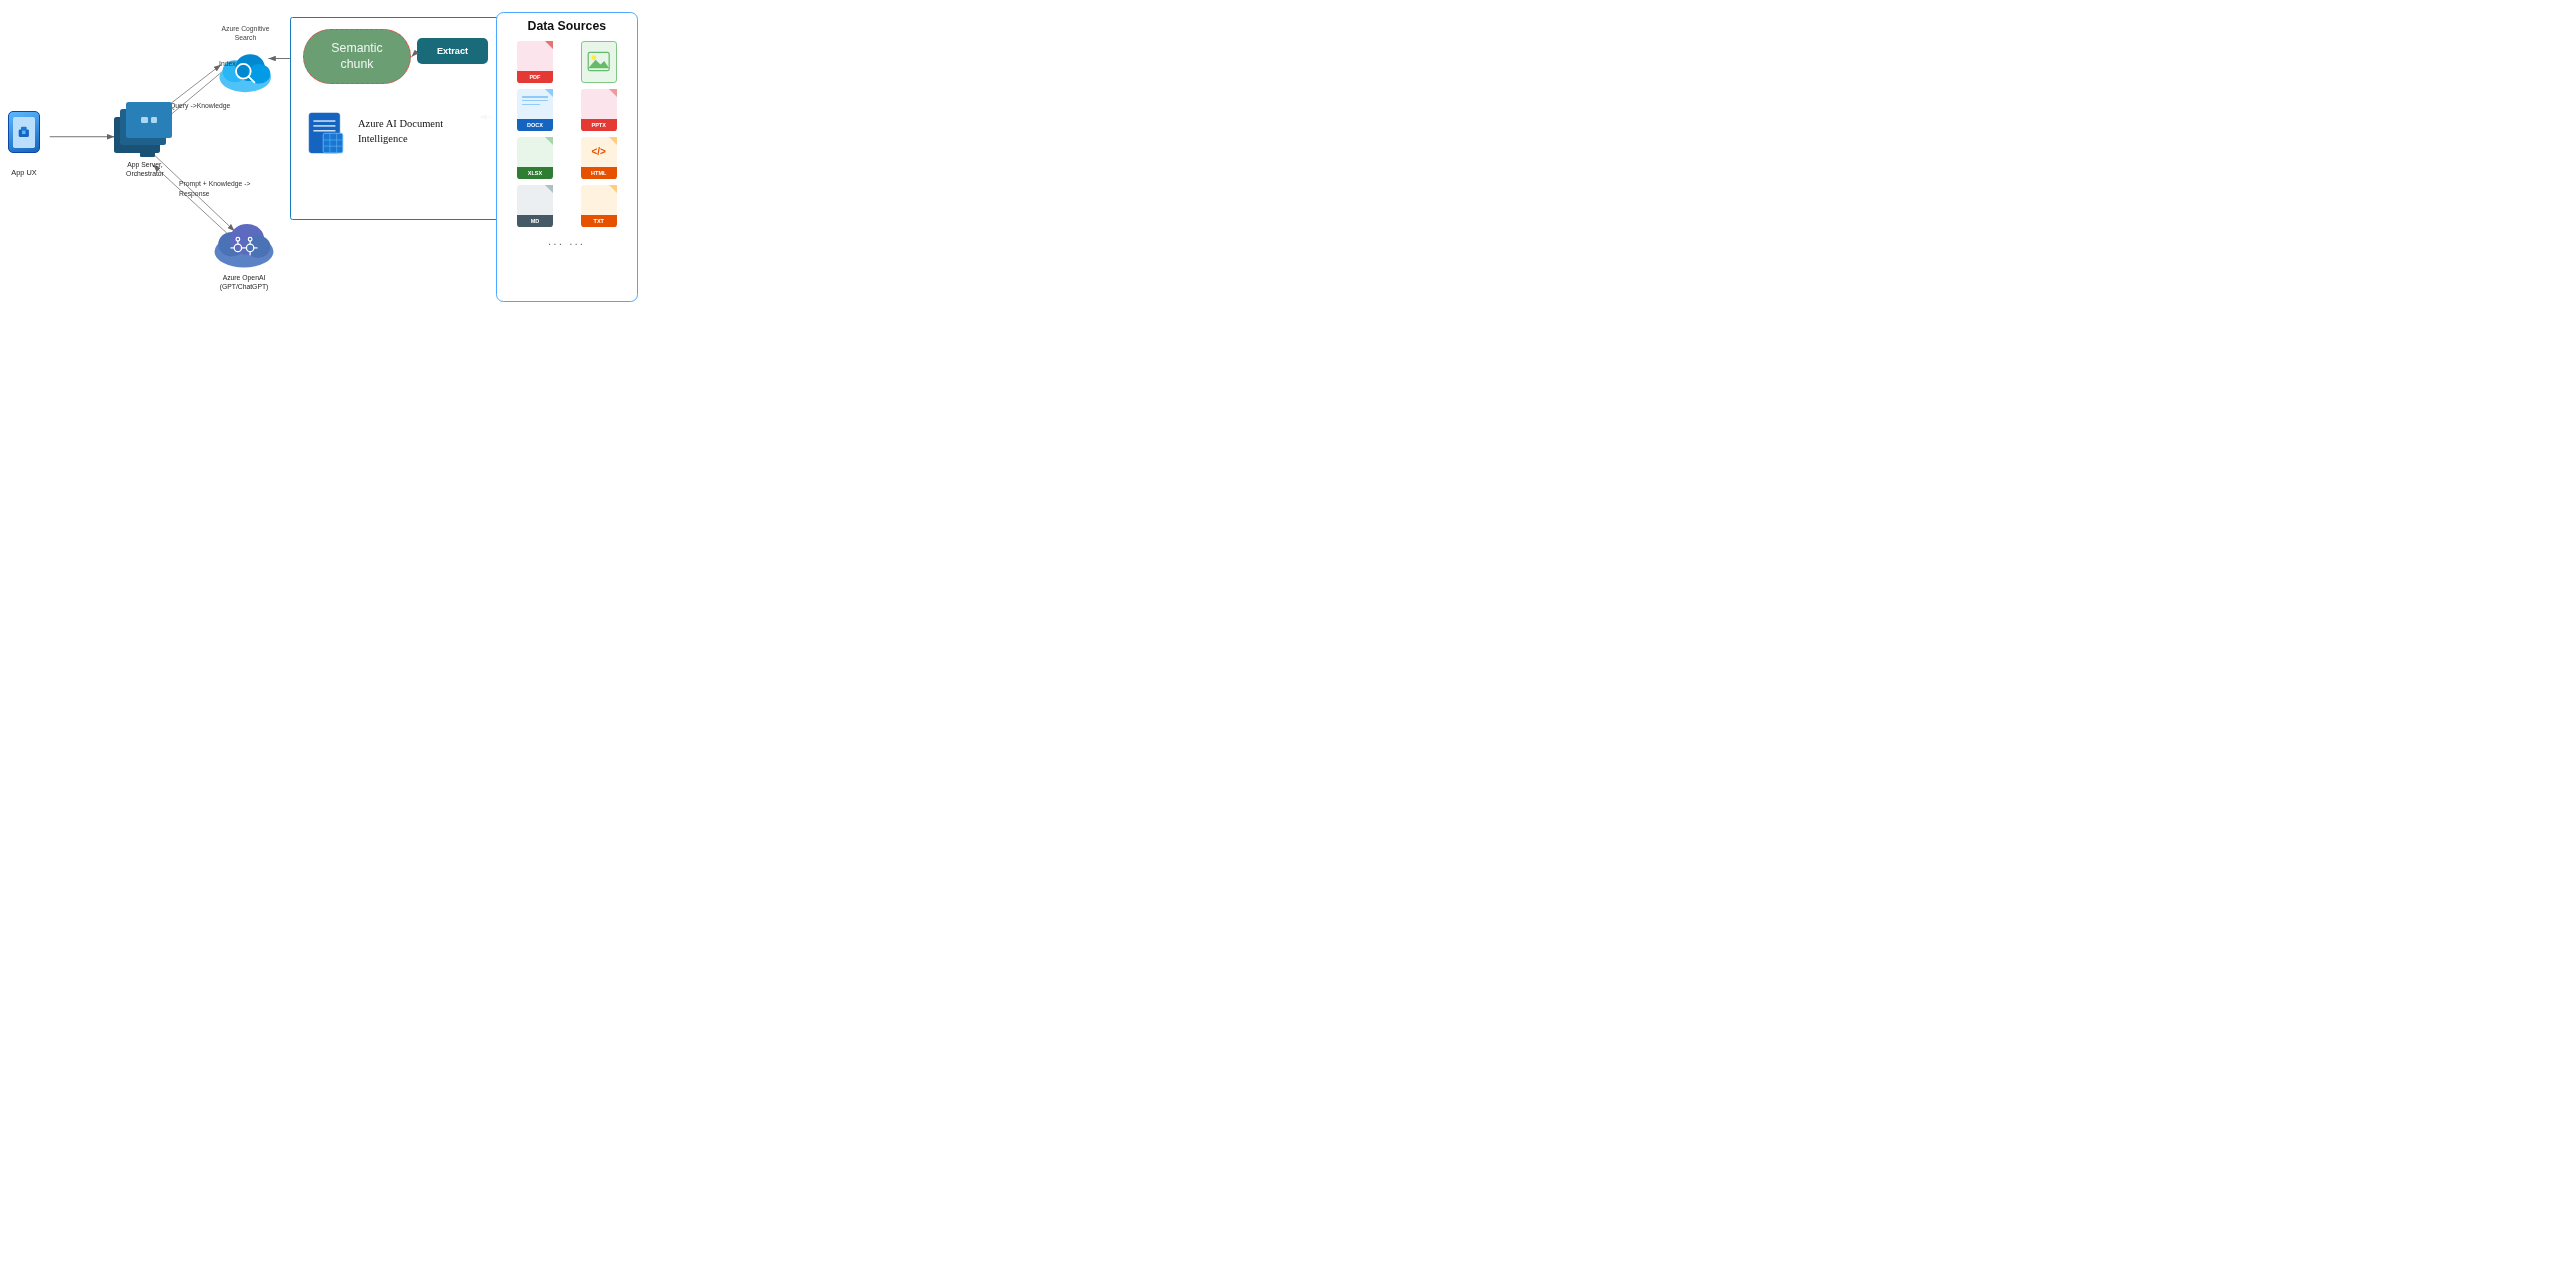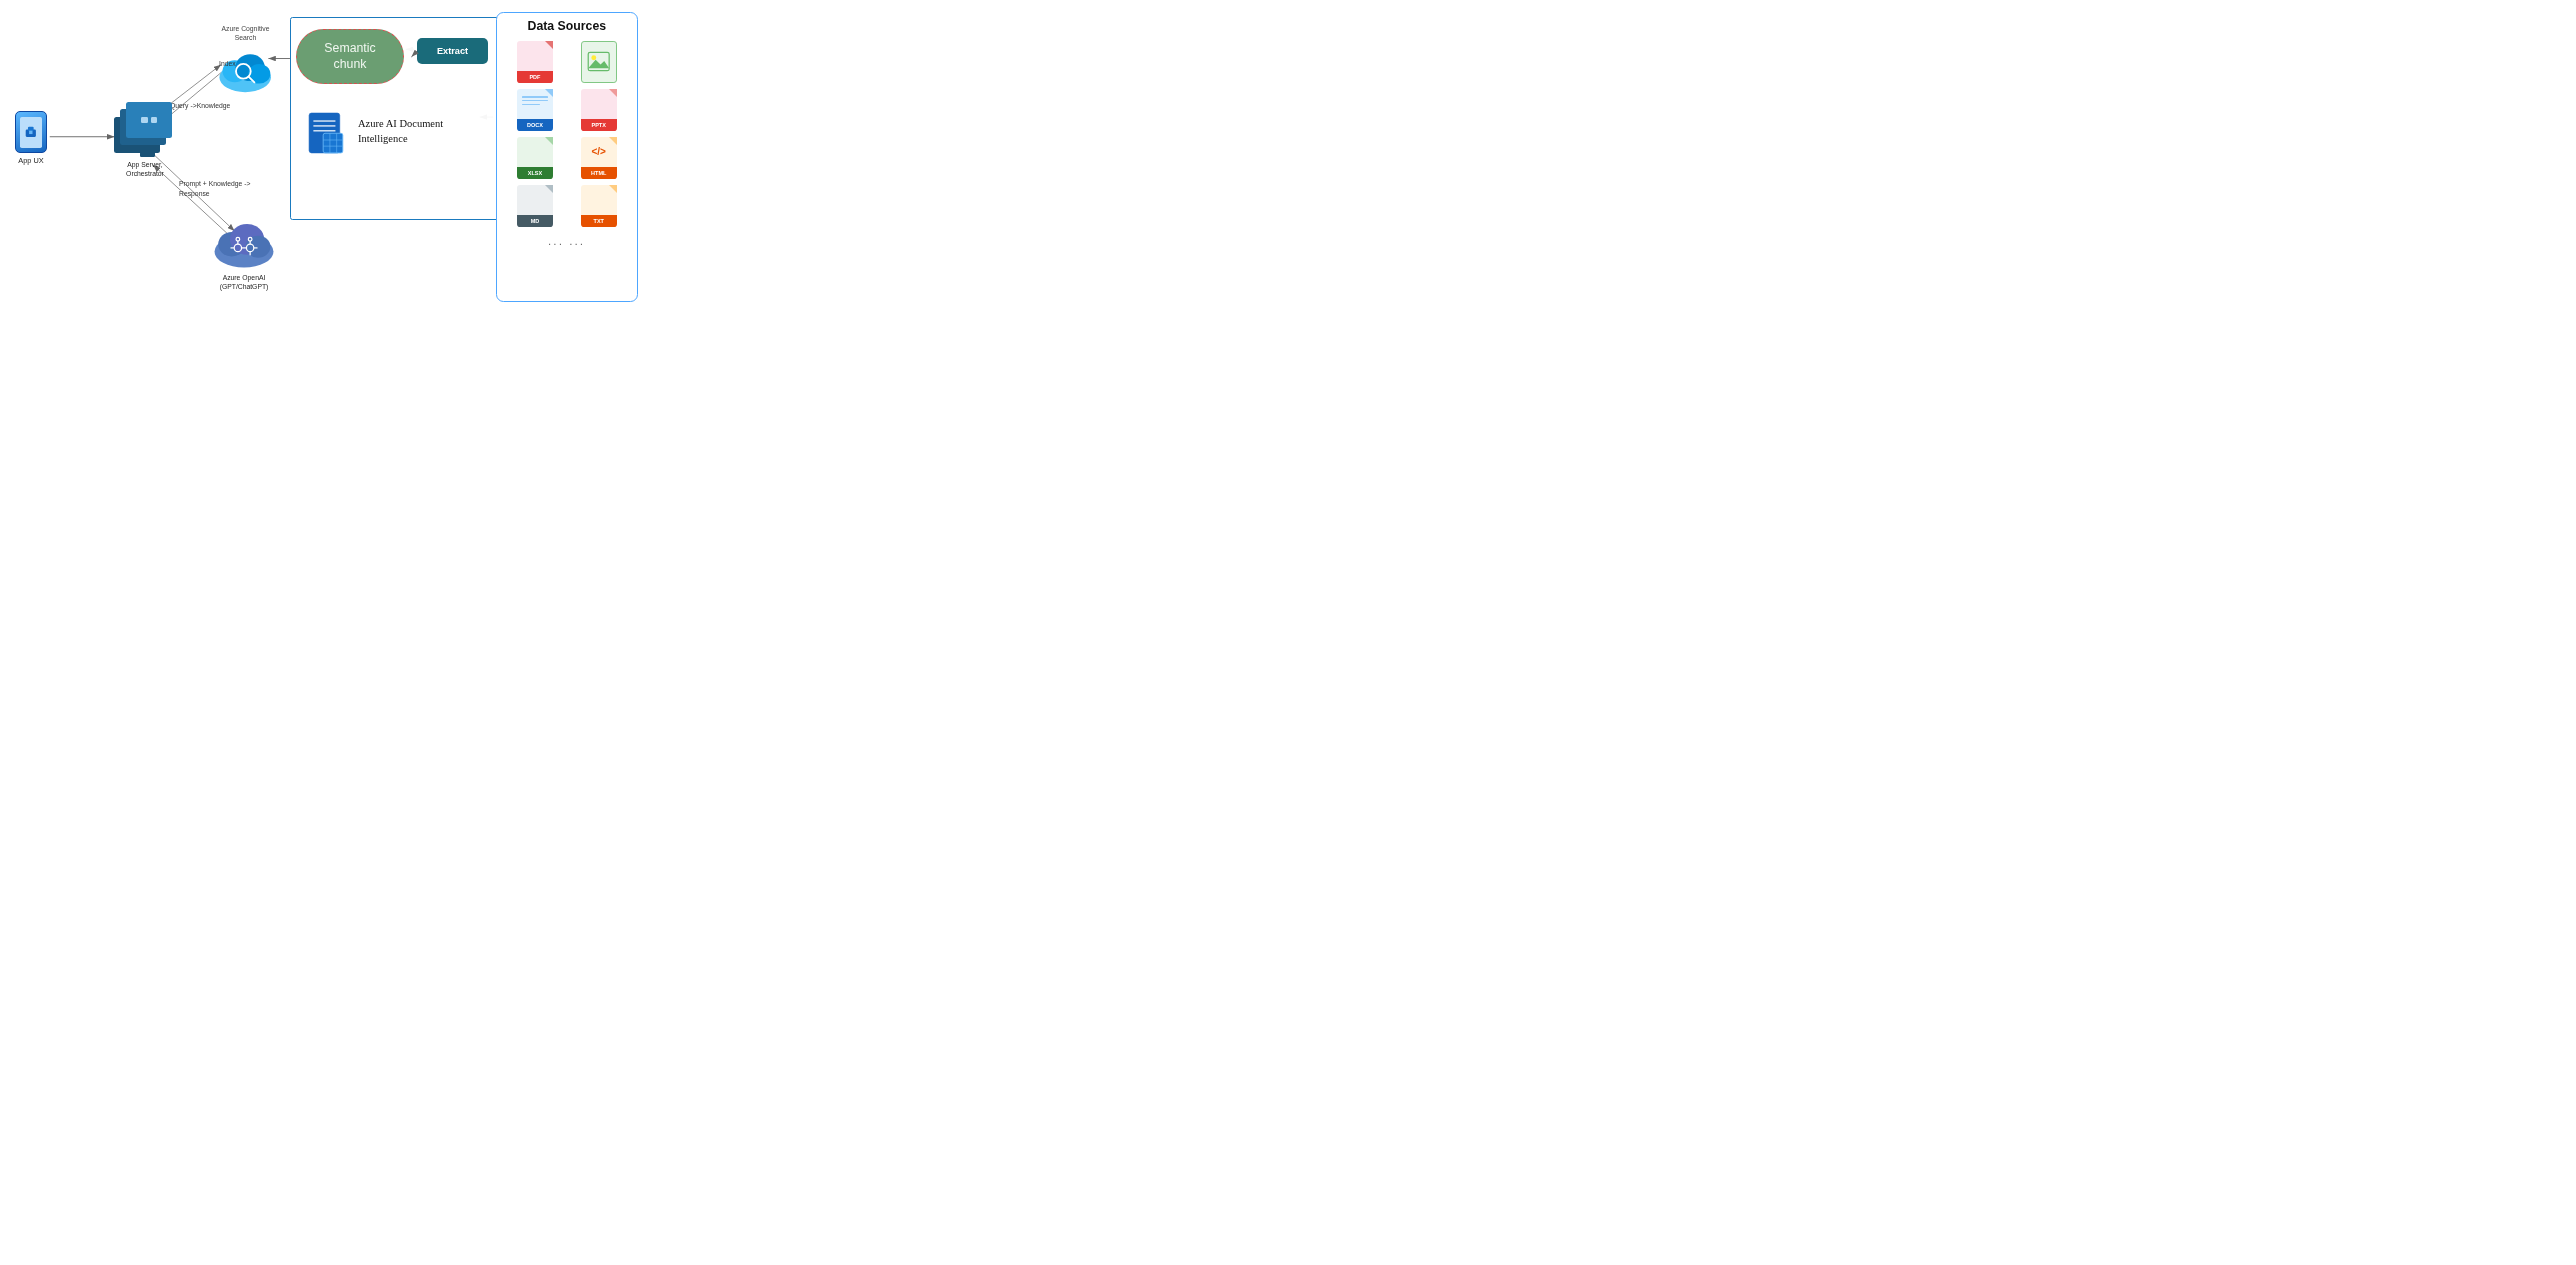"Semantic" div { left: 5px -> 12px }
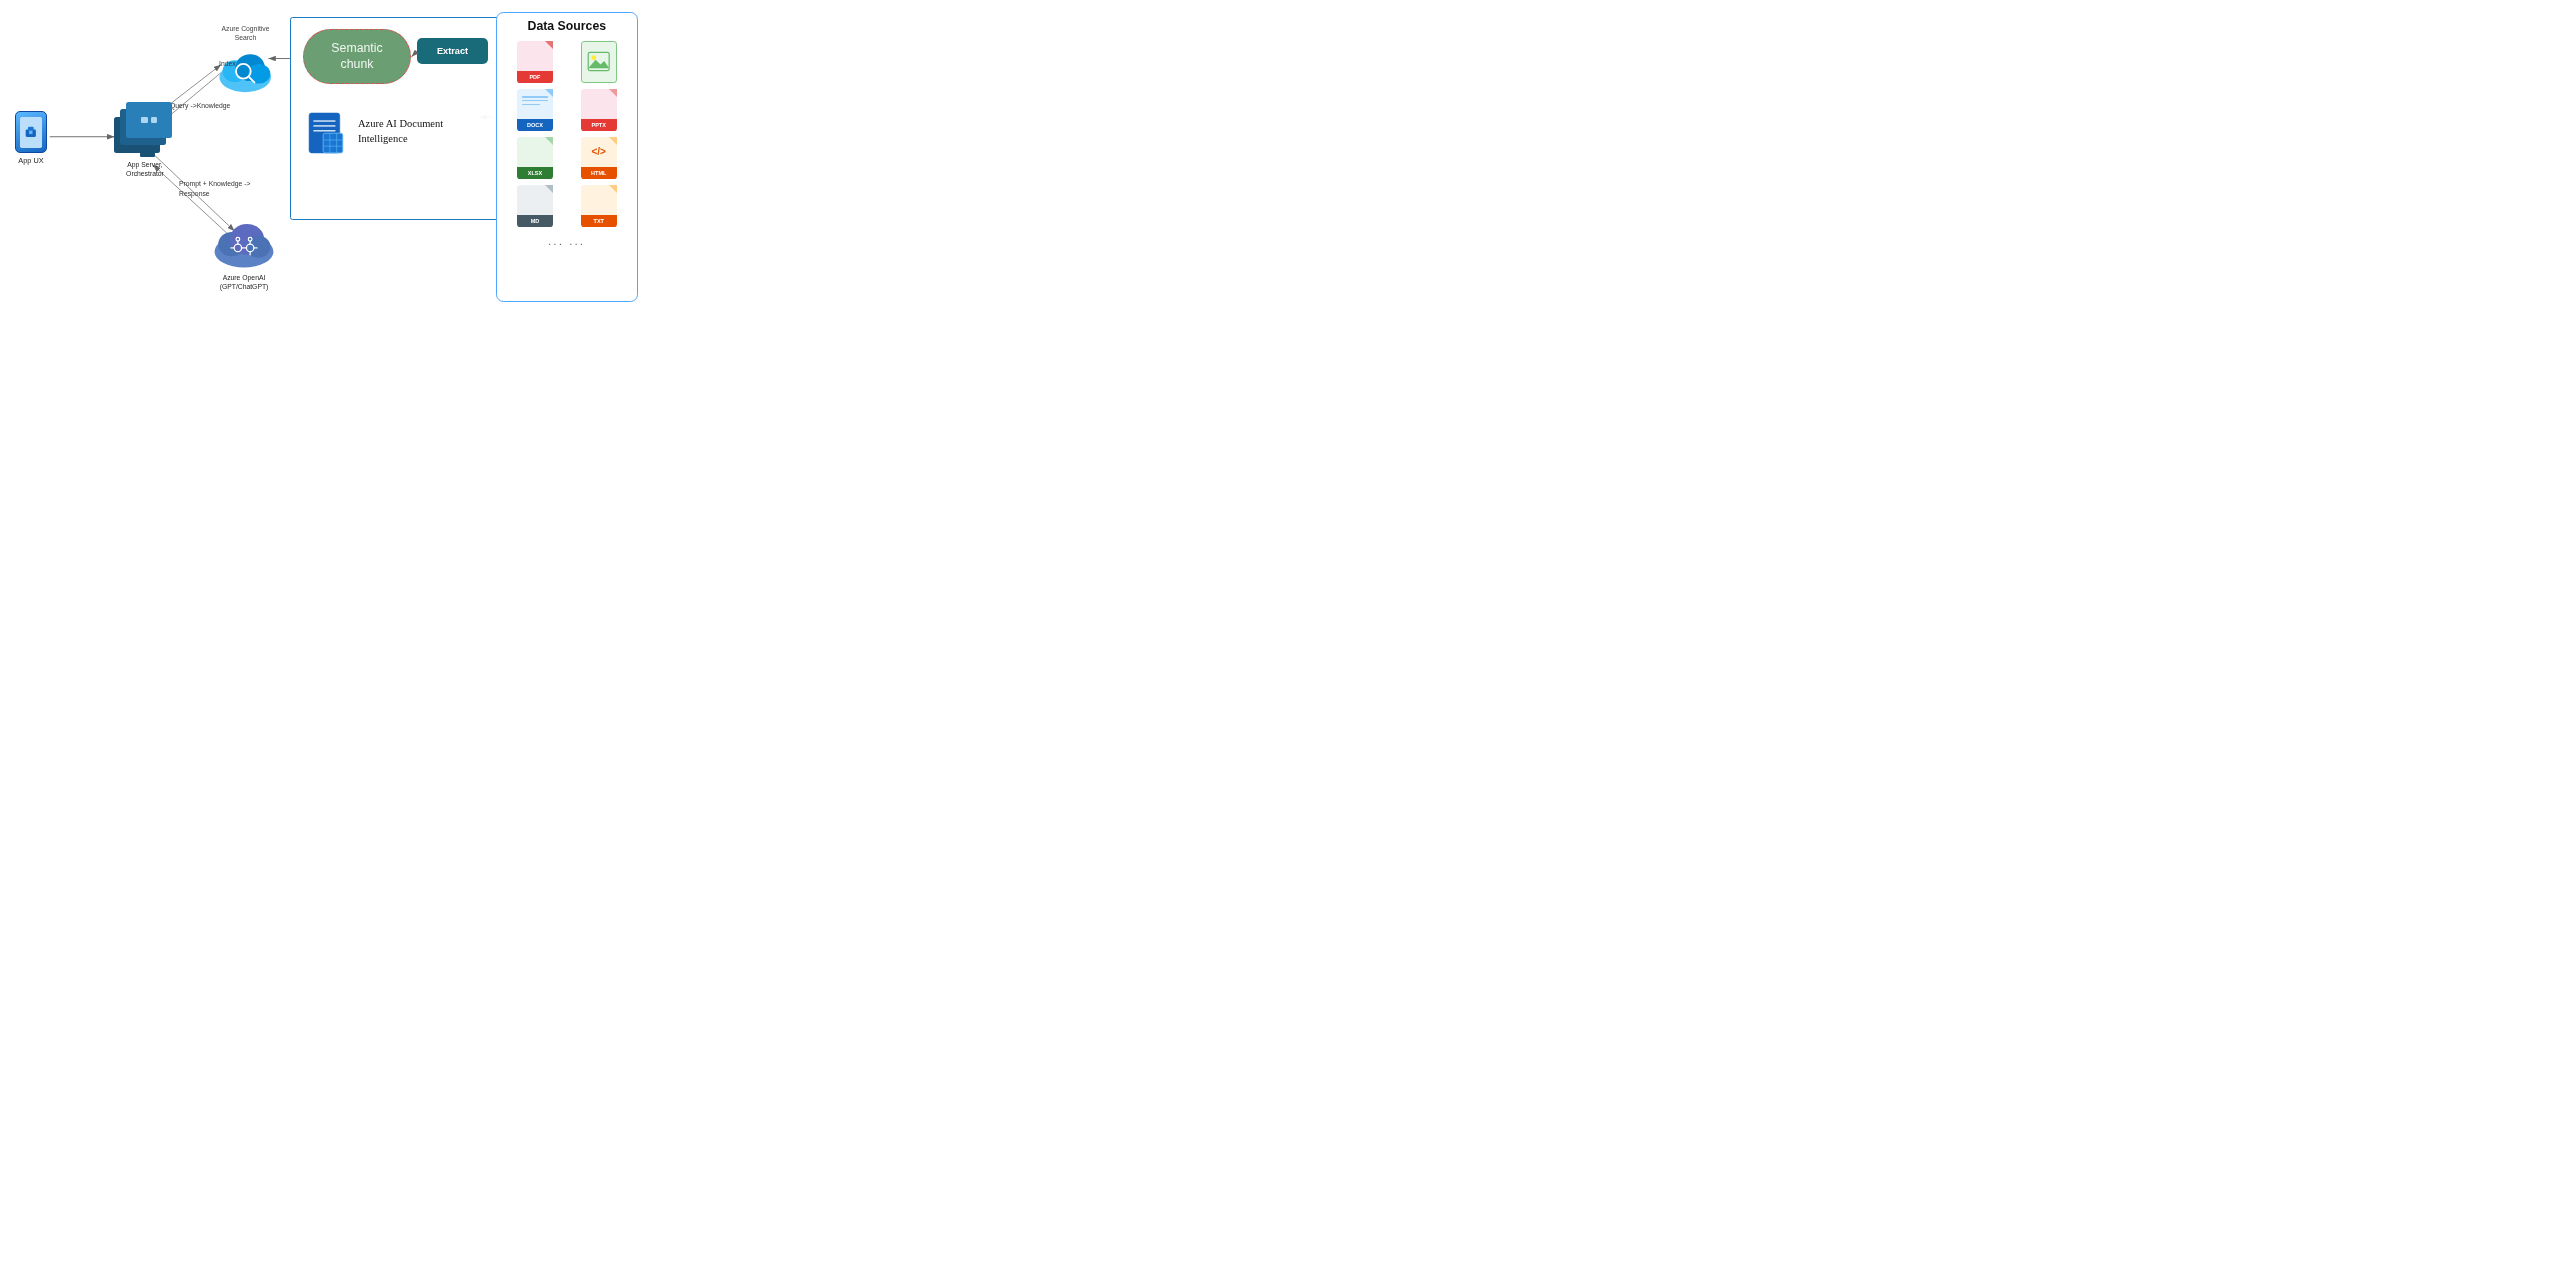"App UX" .app-ux { gap: 3px -> 15px; left: 15px -> 8px }
